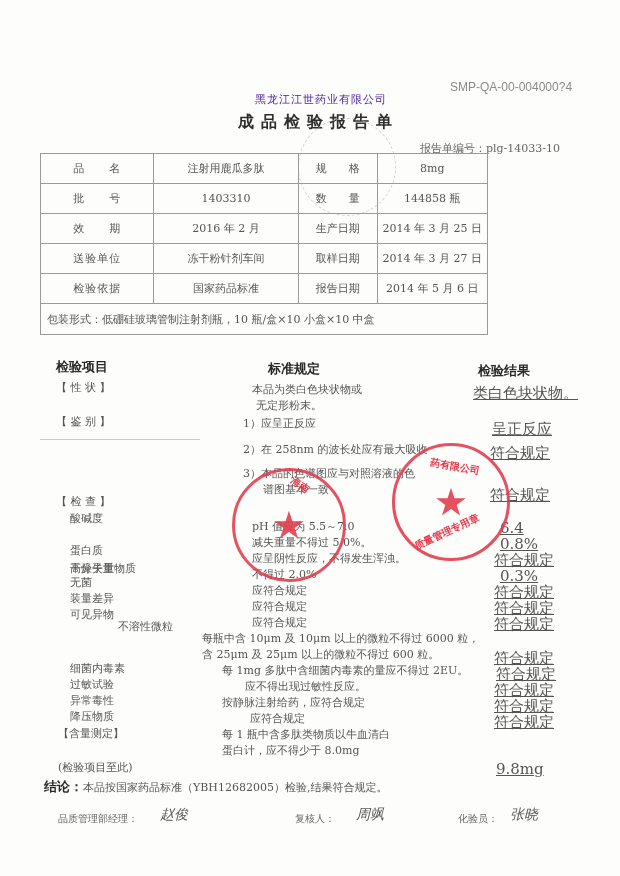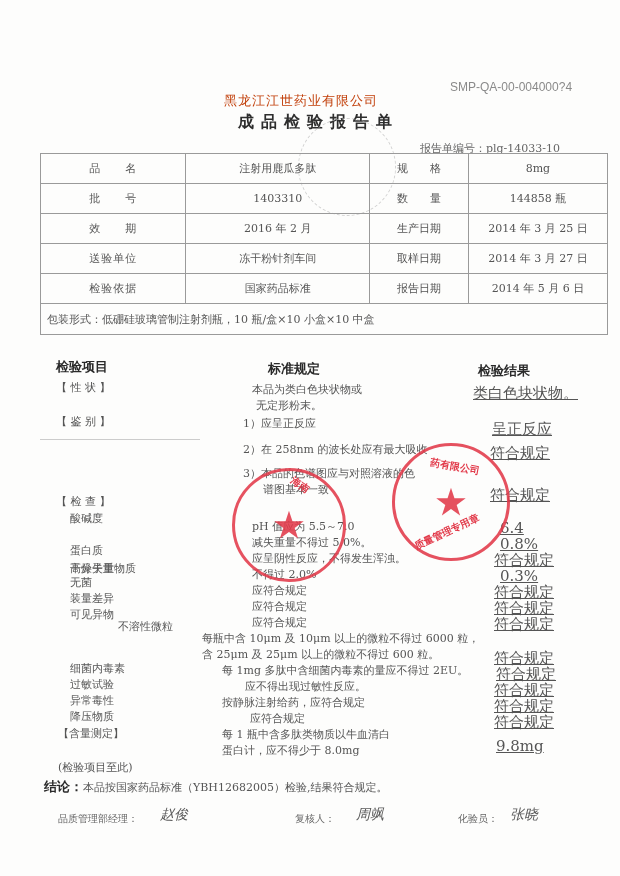"黑龙江江世药业有限公司" .company { color: #c2410c -> #4c1d95; font-size: 13px -> 11px; left: 224px -> 255px }
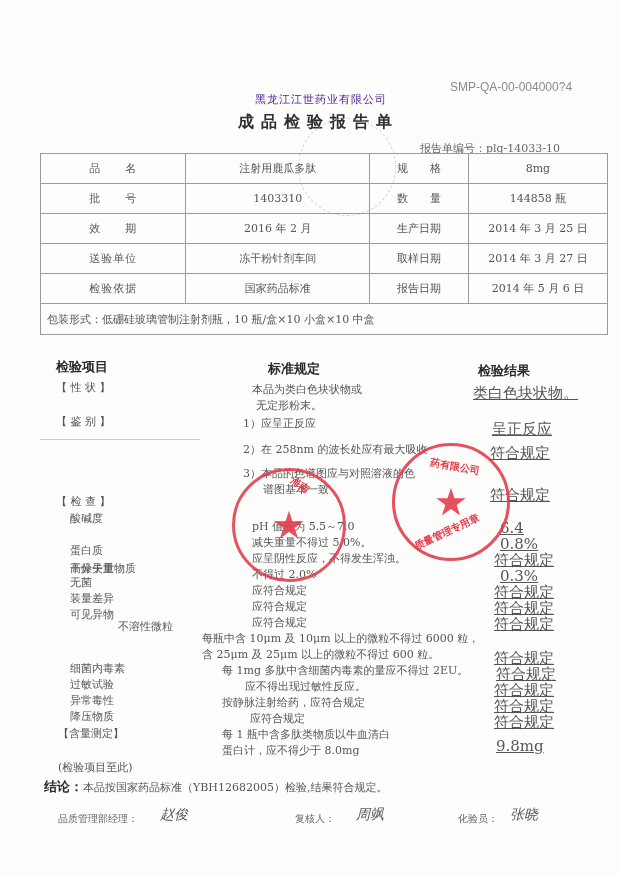"品 名" table.info { width: 568px -> 448px }
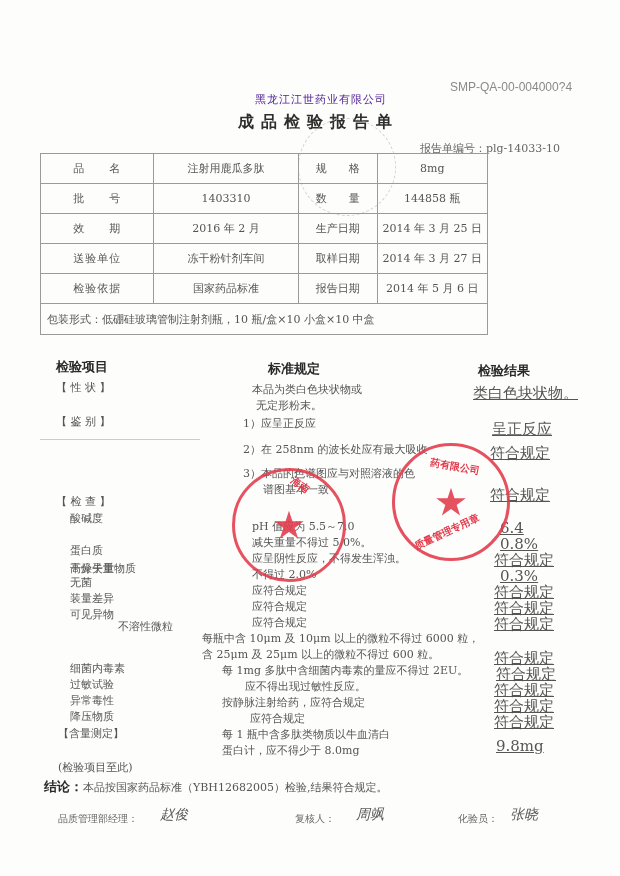"9.8mg" div.abs { top: 737px -> 760px }
